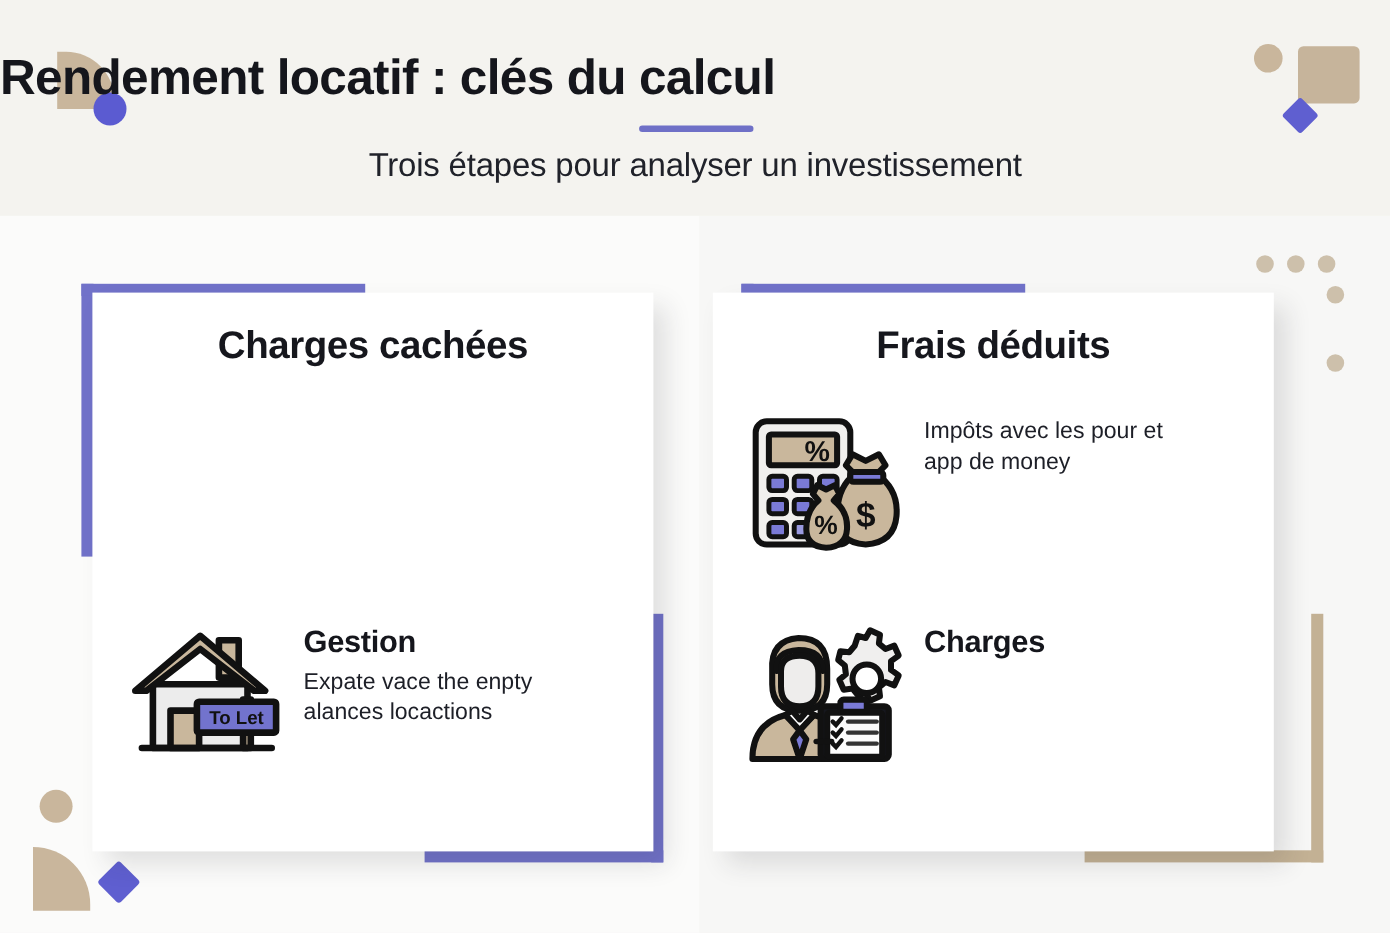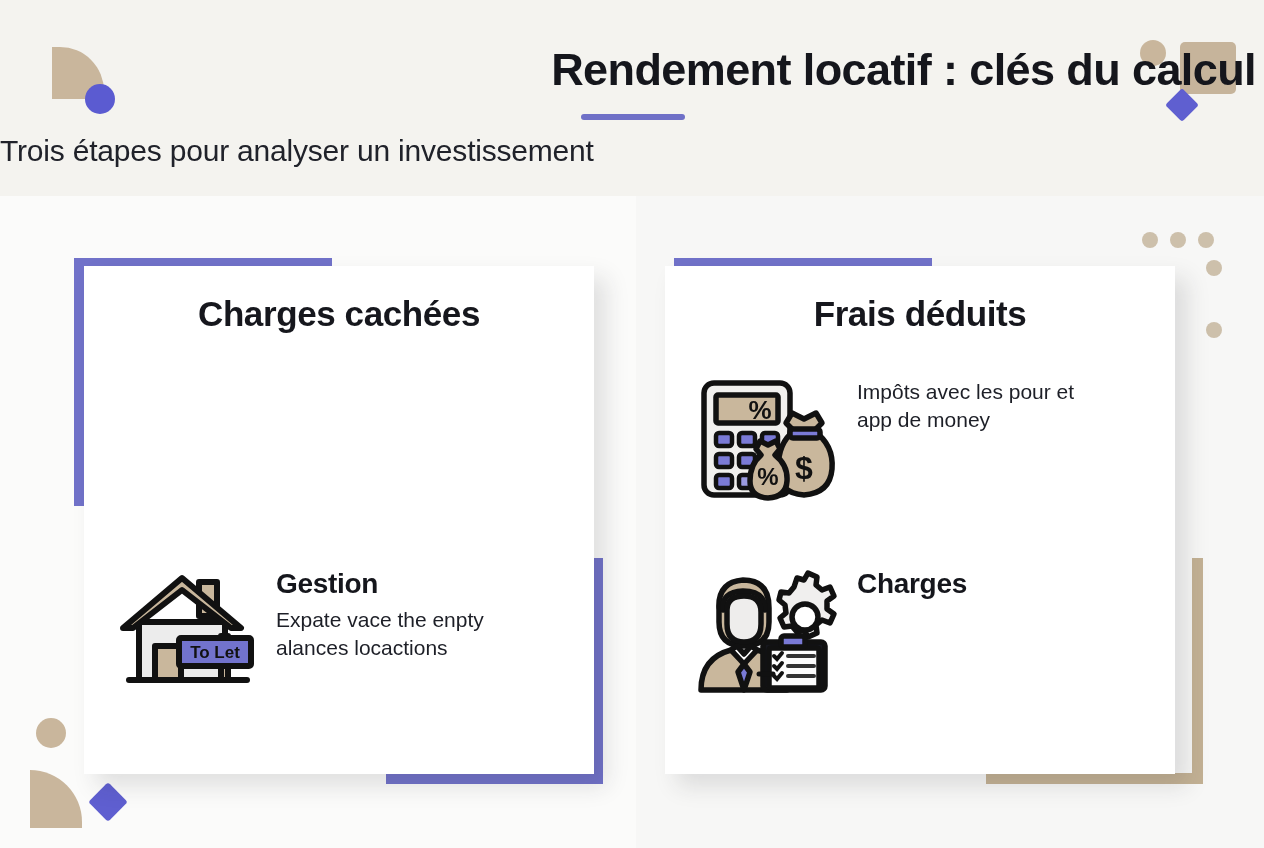"Rendement locatif : clés du" .title { text-align: right -> left }
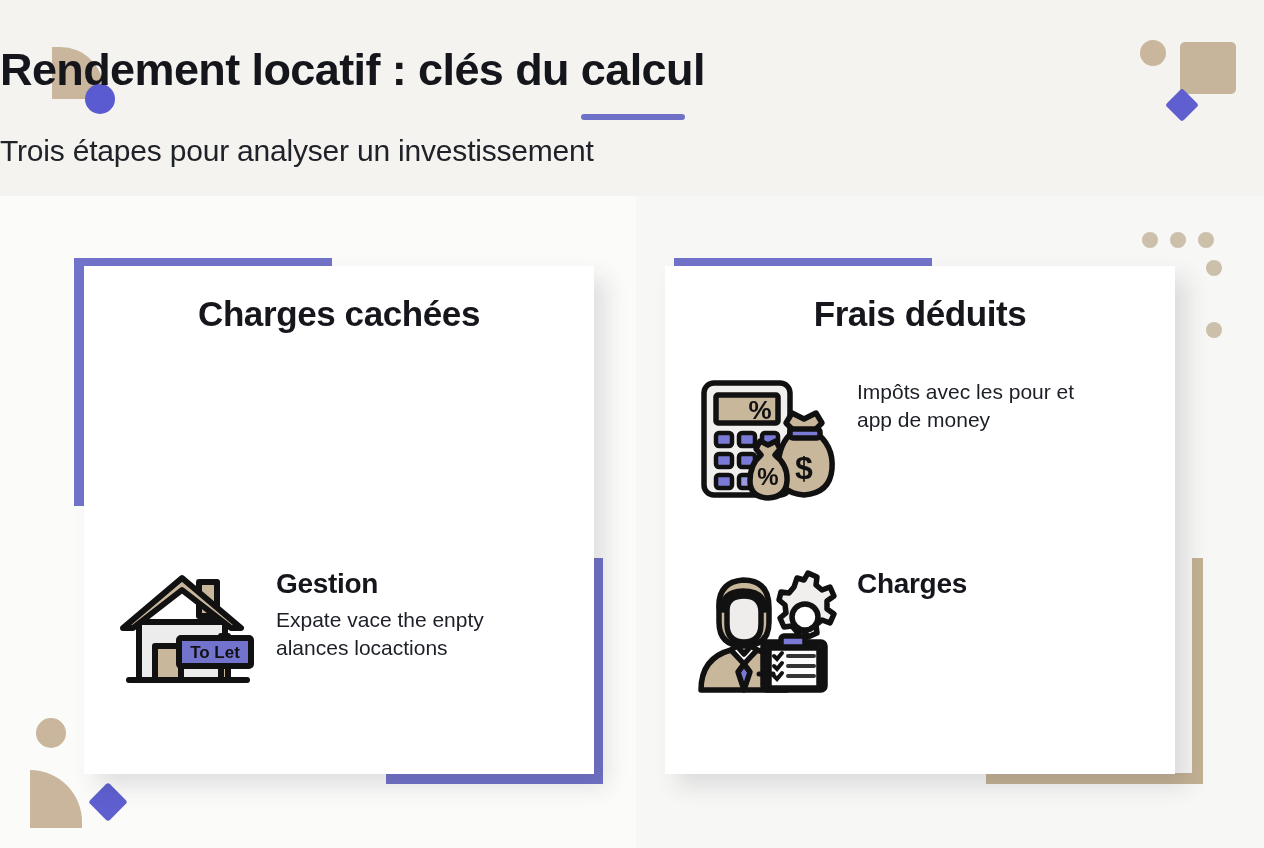"Trois étapes pour analyser un" .subtitle { text-align: none -> center }
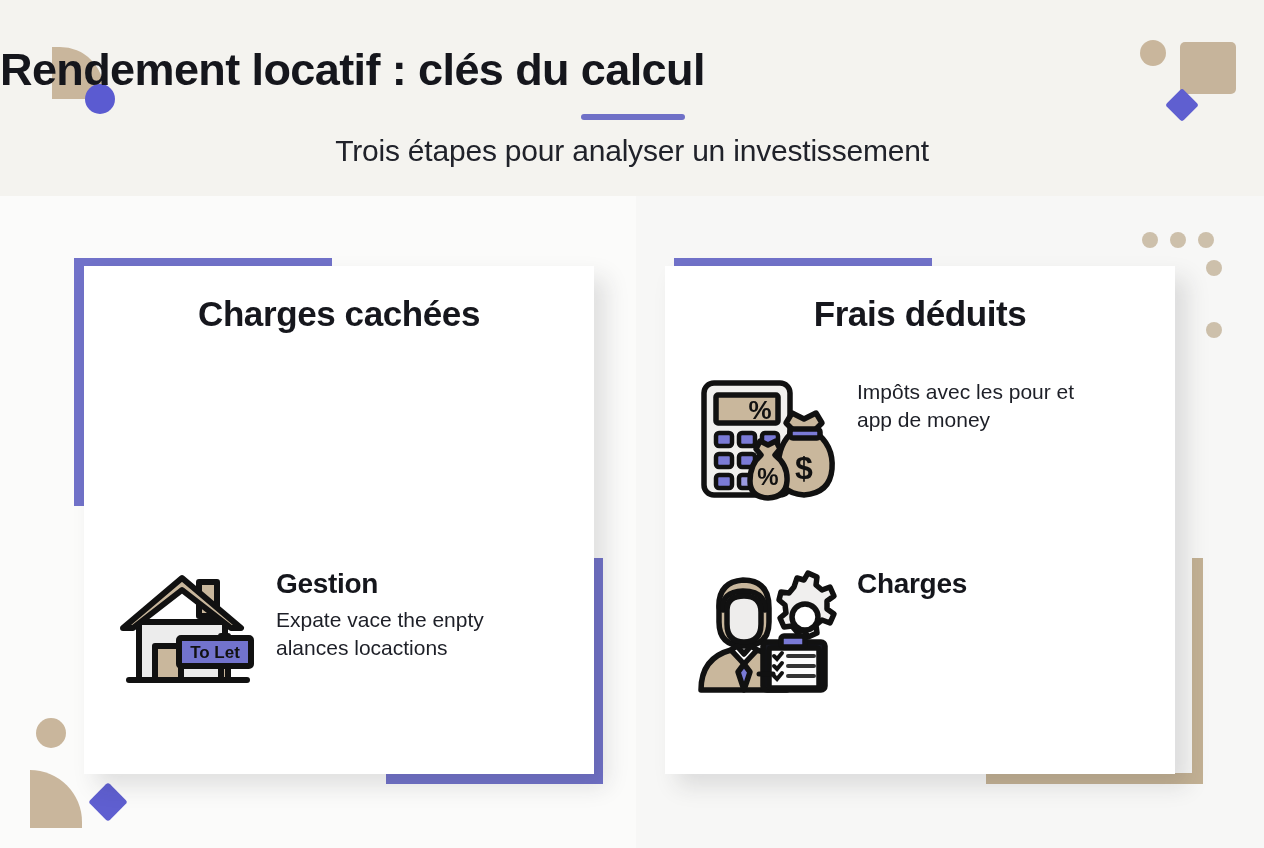"Frais déduits" .card-right { left: 665px -> 648px }
